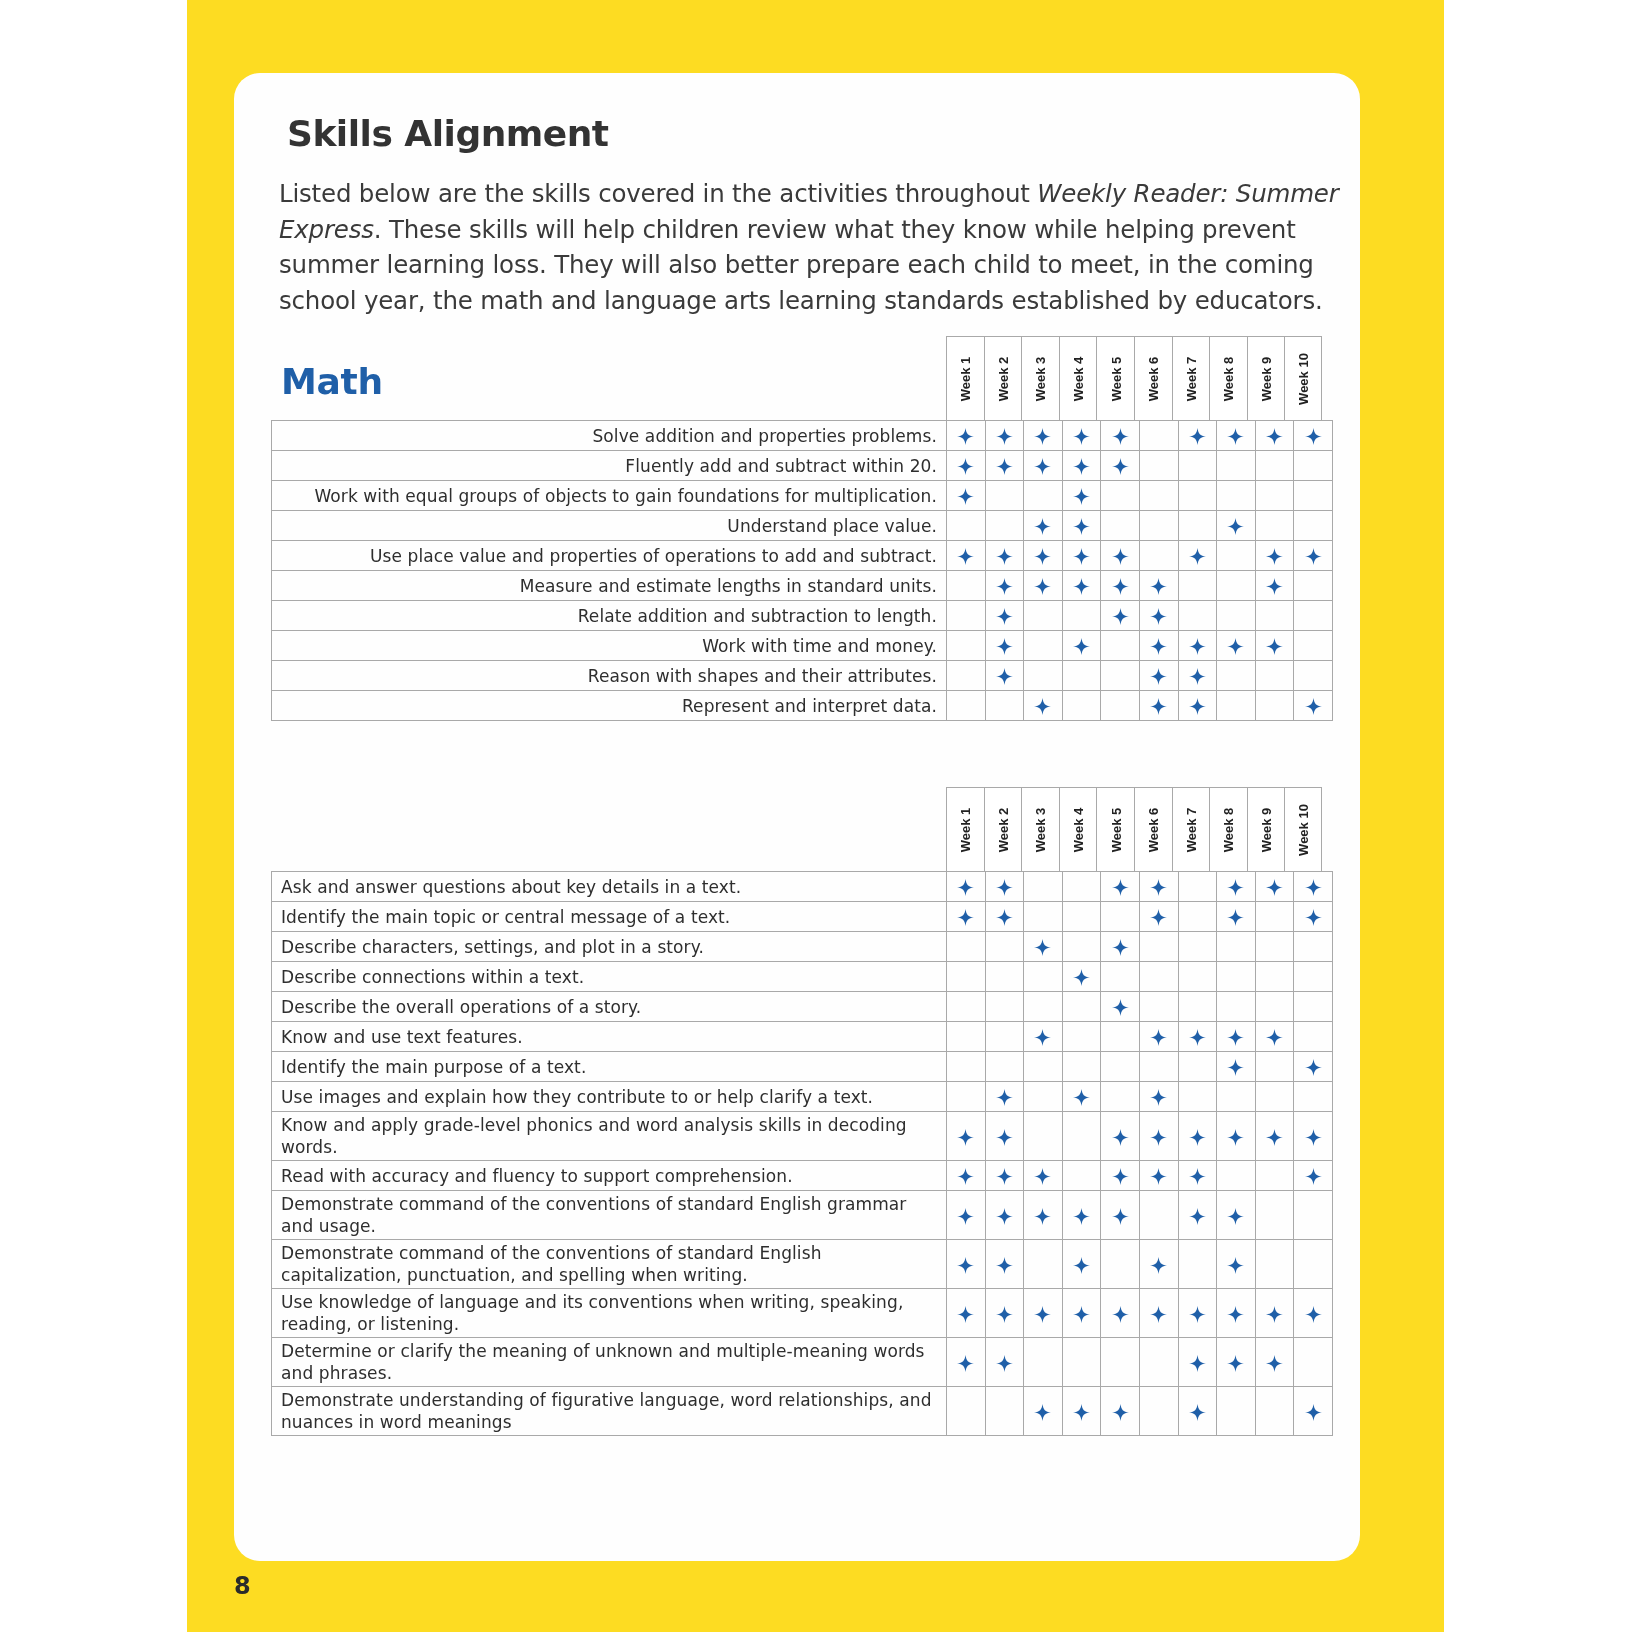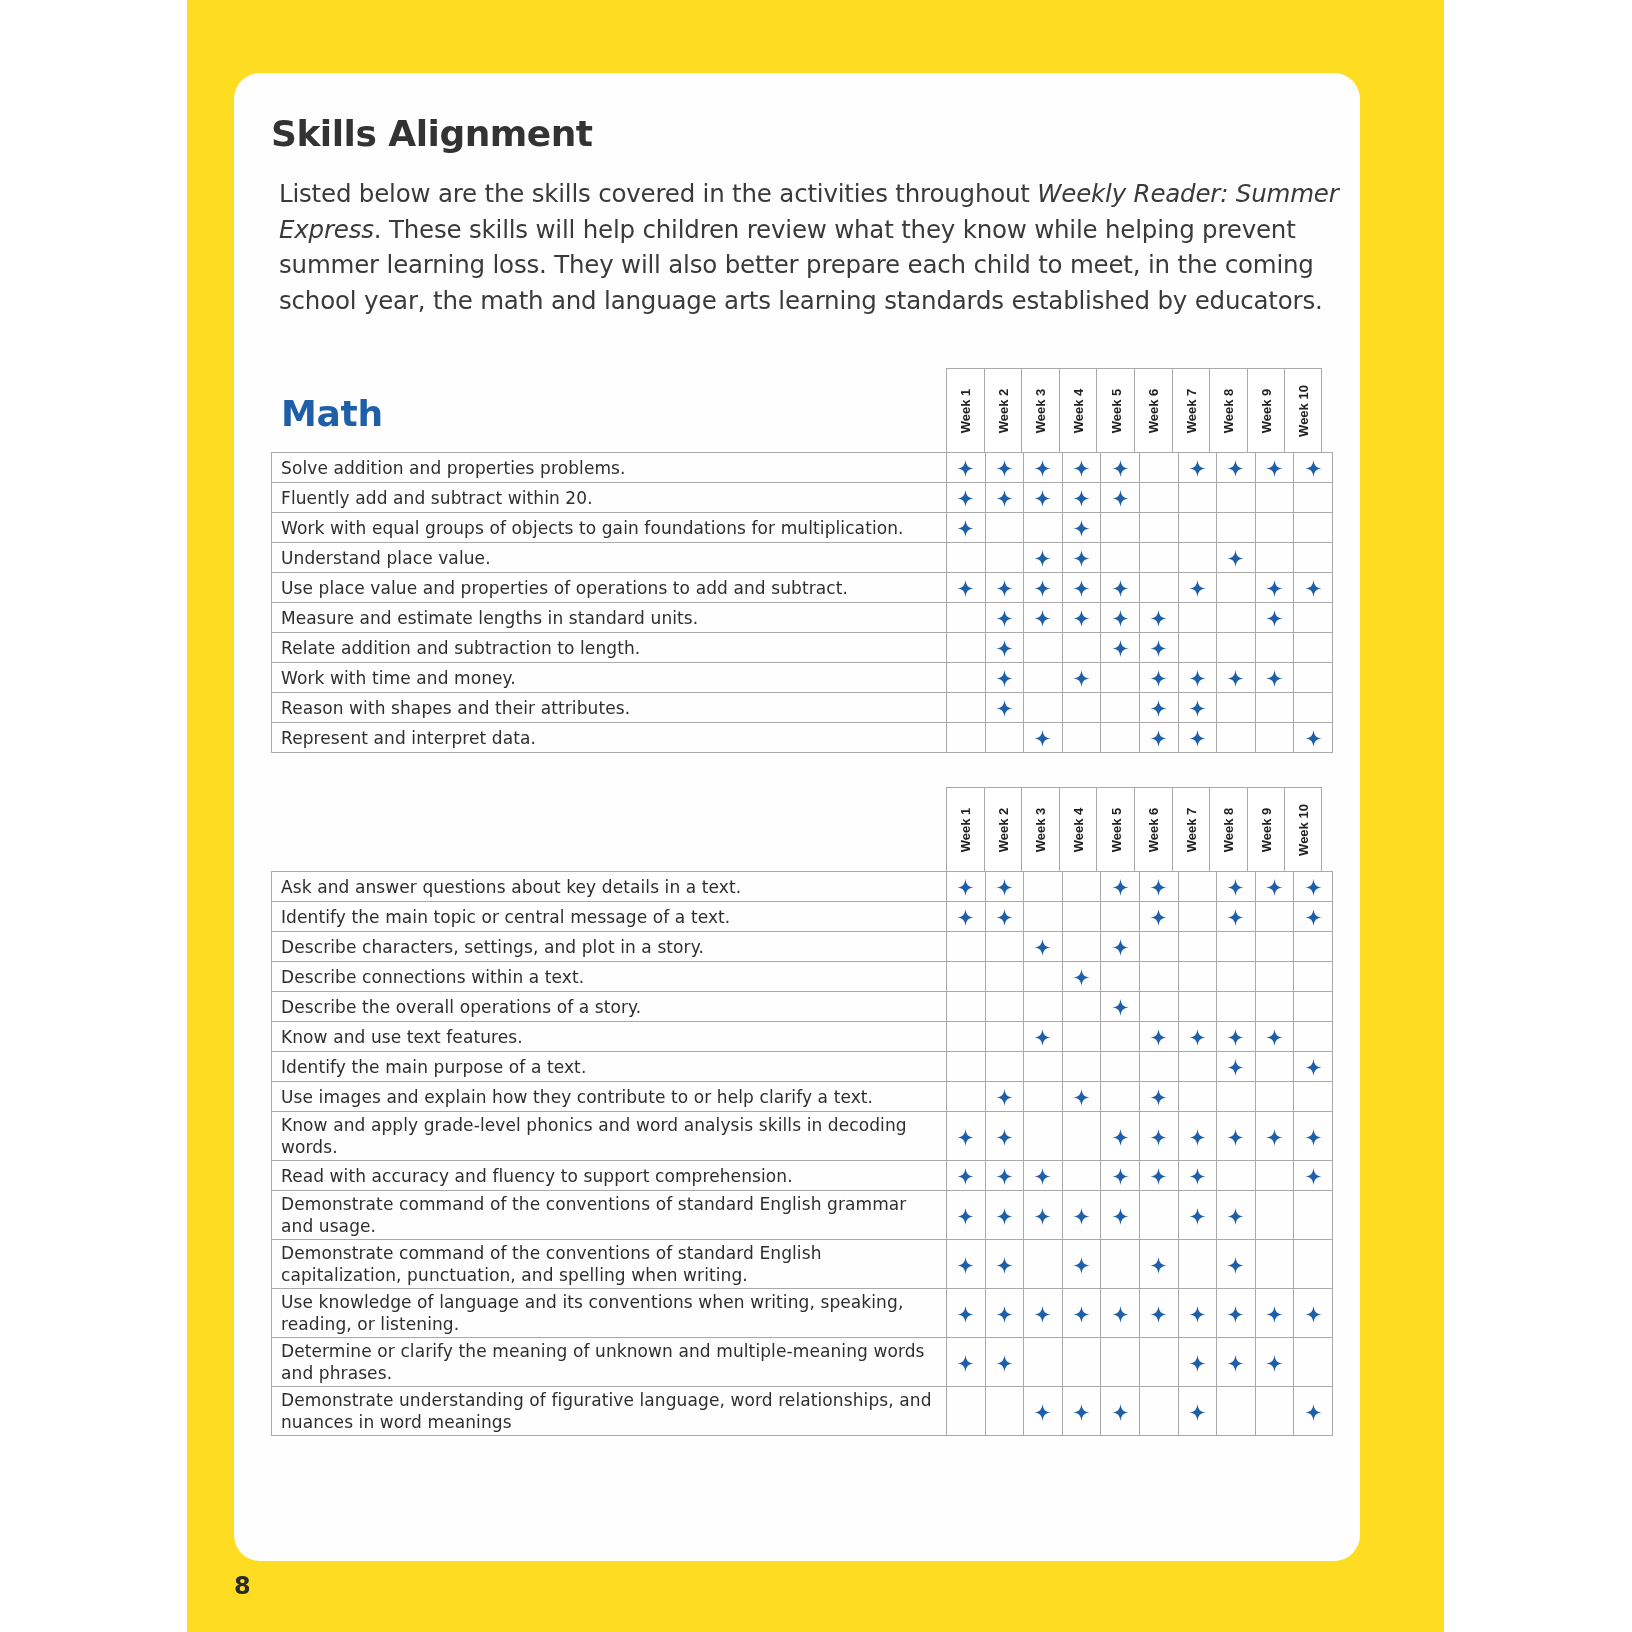"Skills Alignment" .title { left: 271px -> 287px }
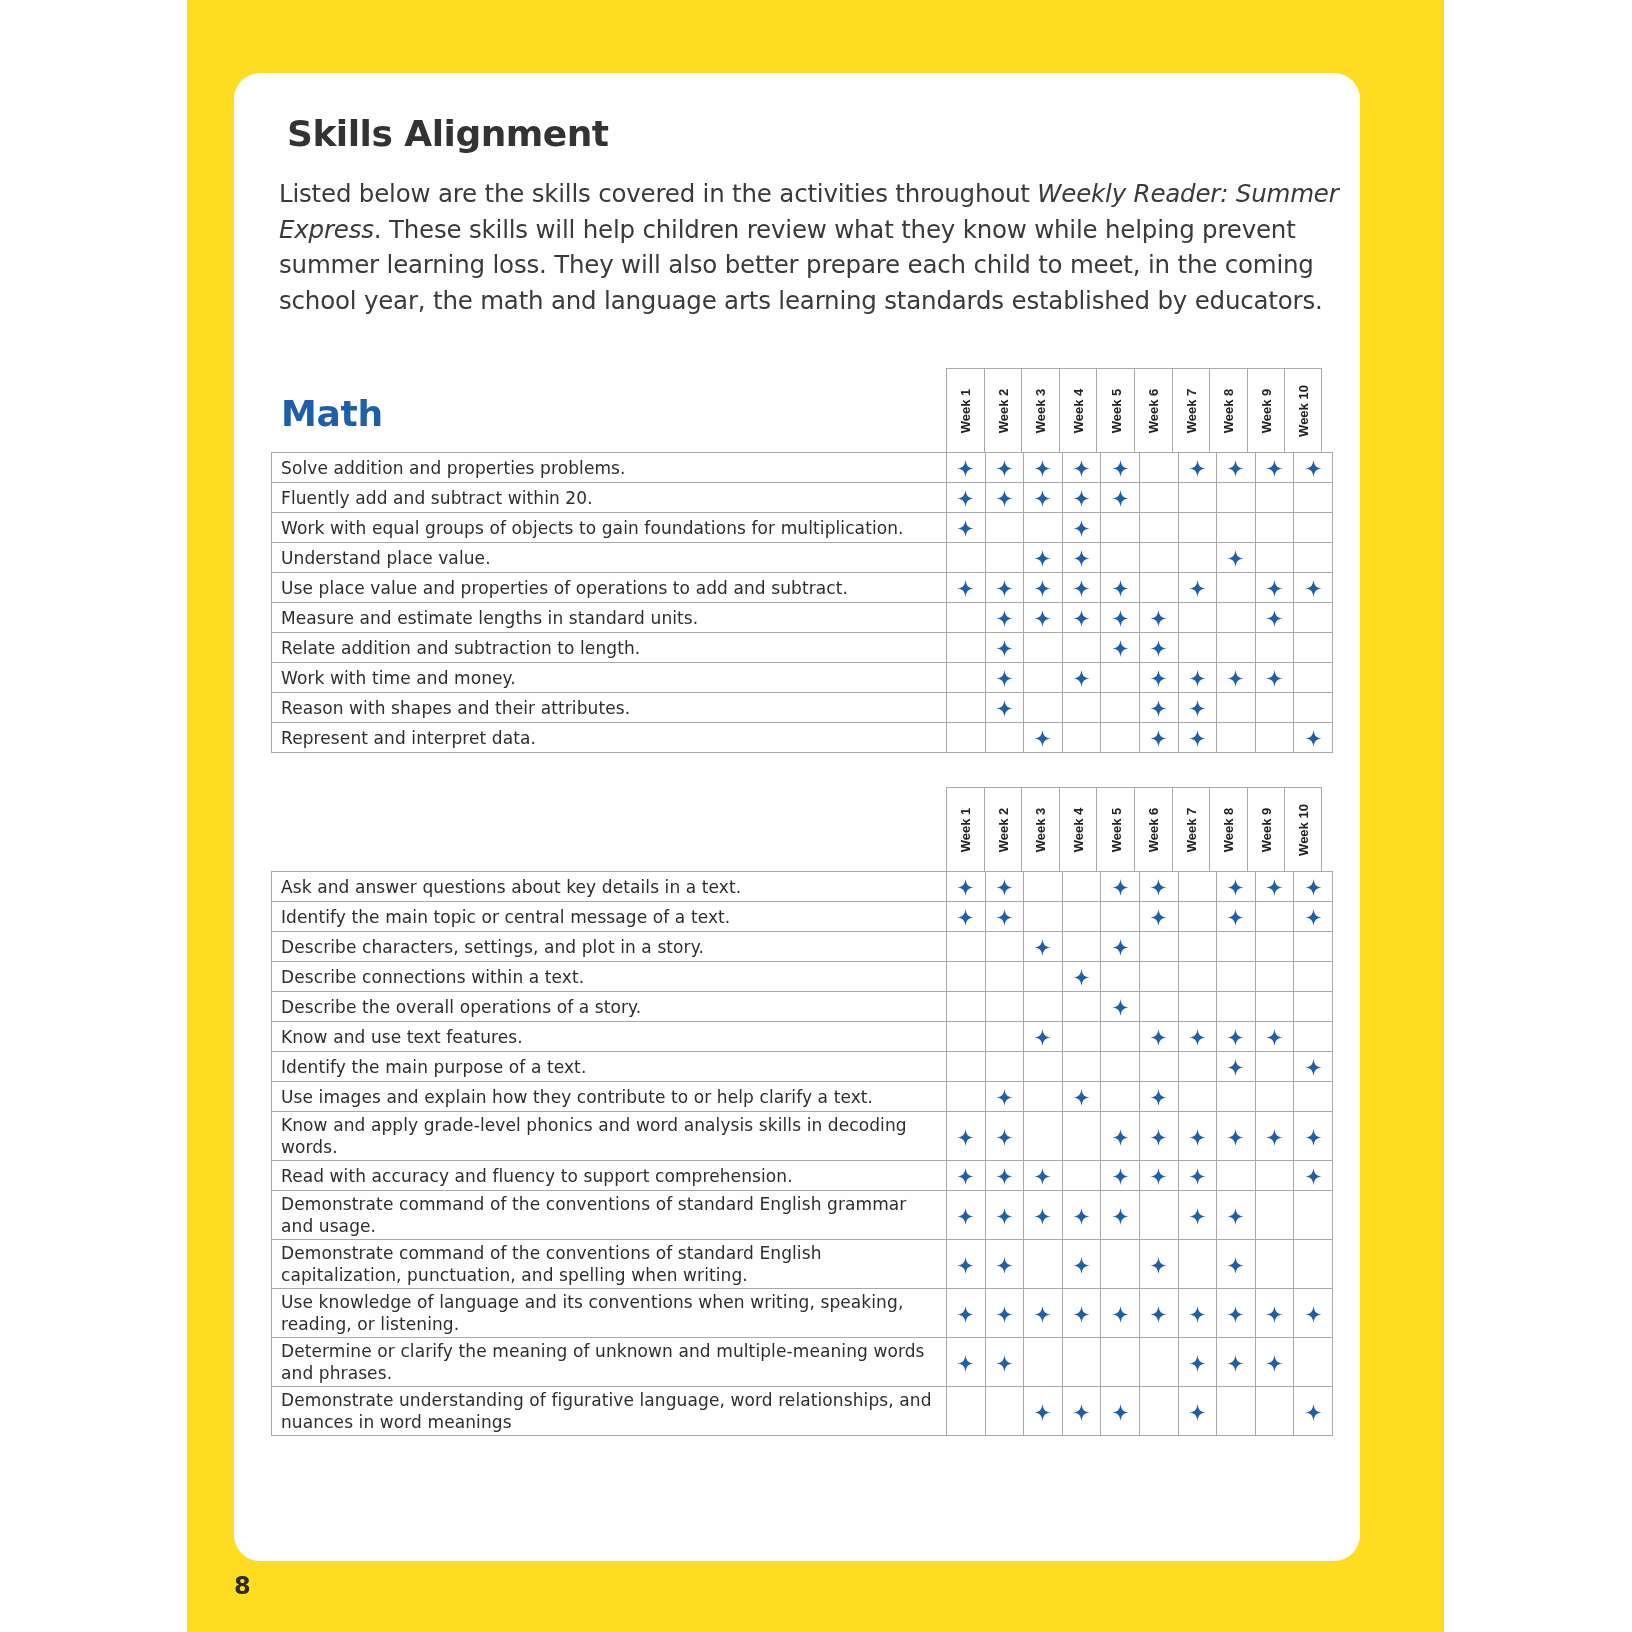"Math" div.section { text-align: none -> right; top: 368px -> 336px }
